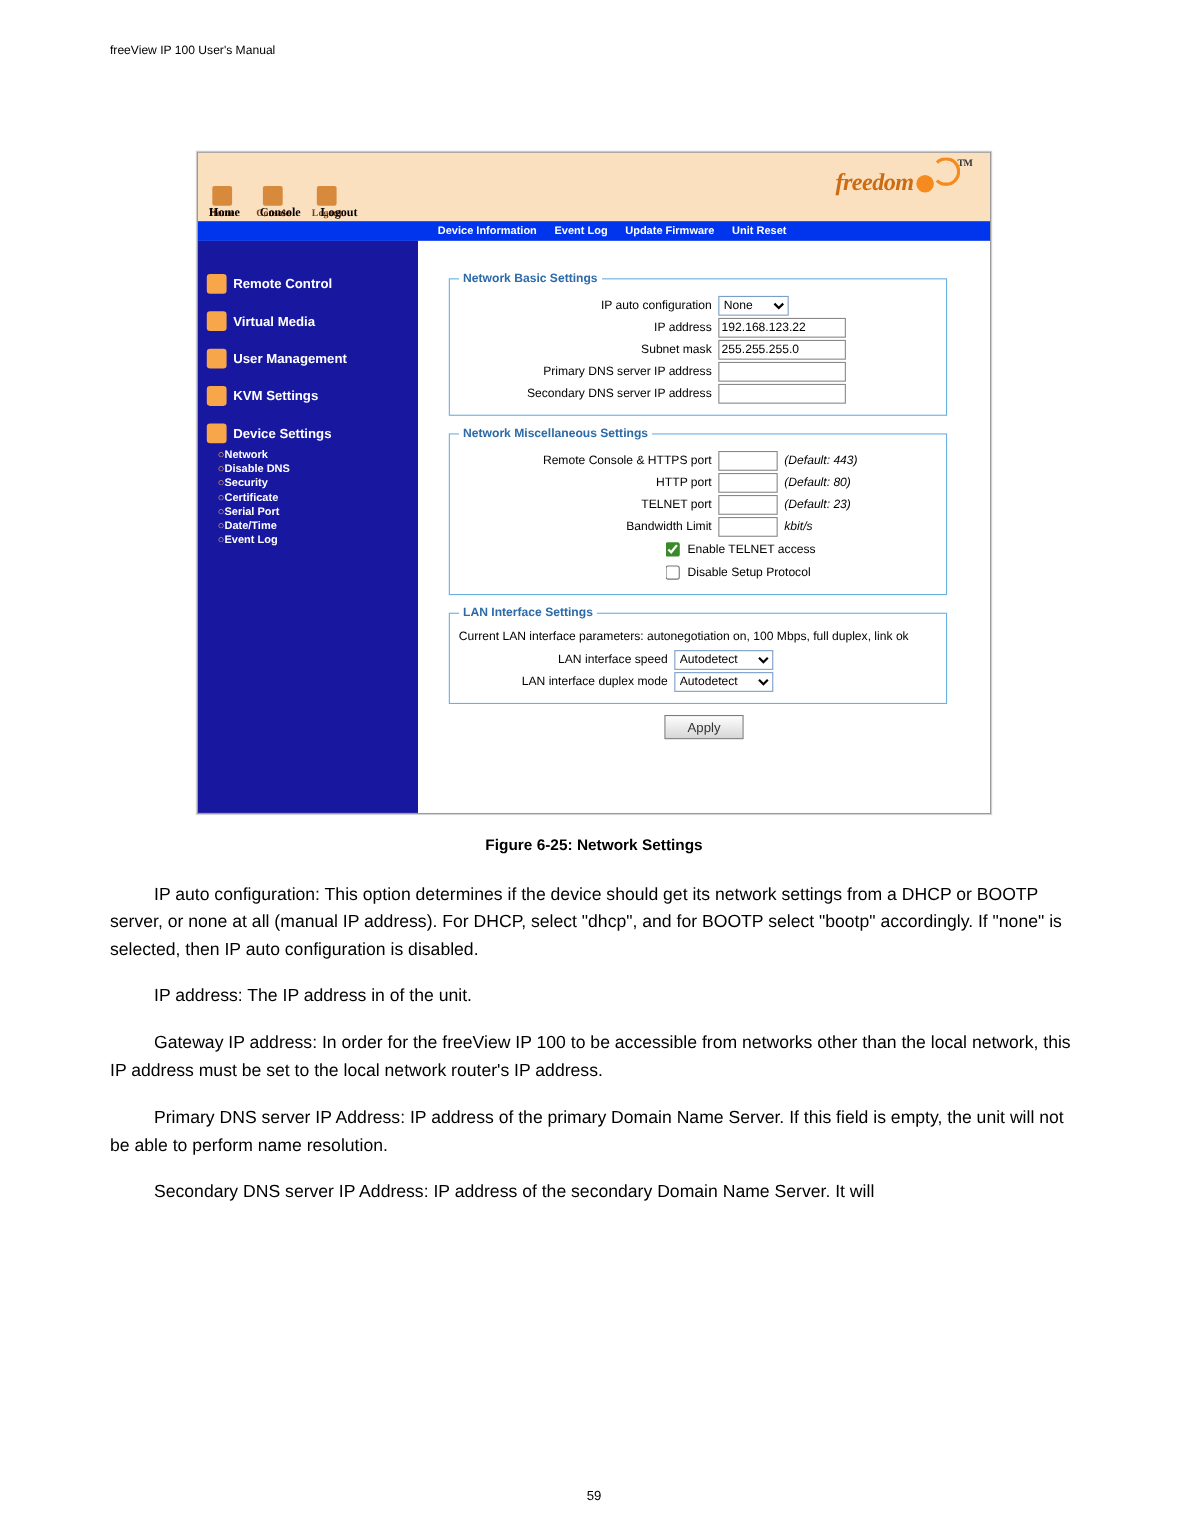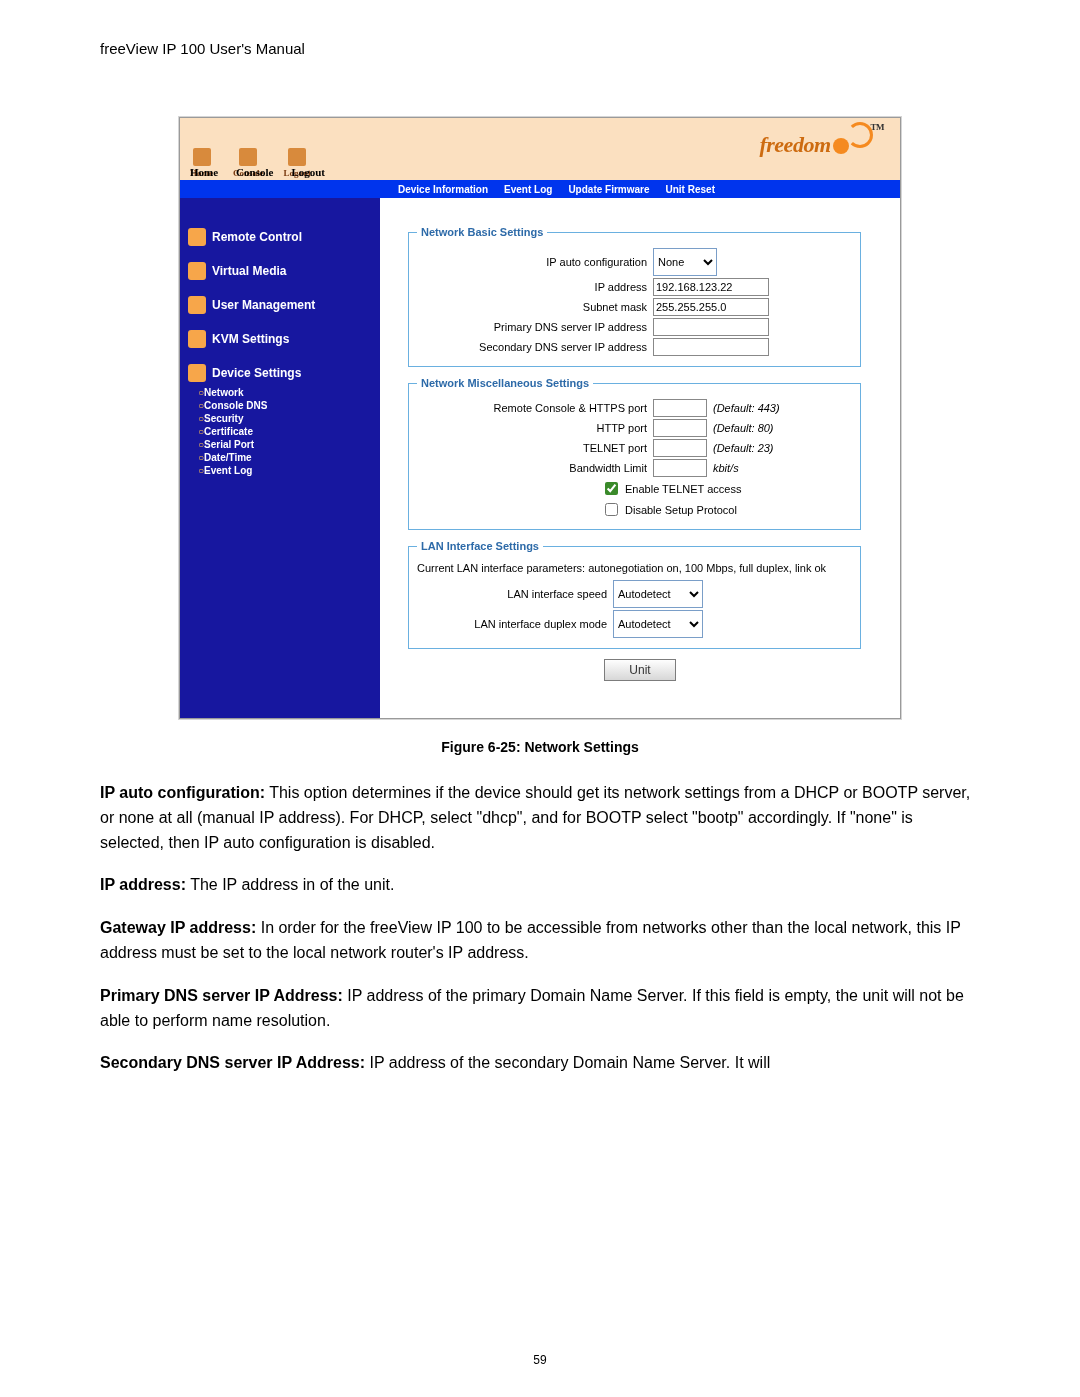"freeView IP 100 User's Manual" .doc-header { font-size: 15px -> 11px; margin-bottom: 60px -> 86px }
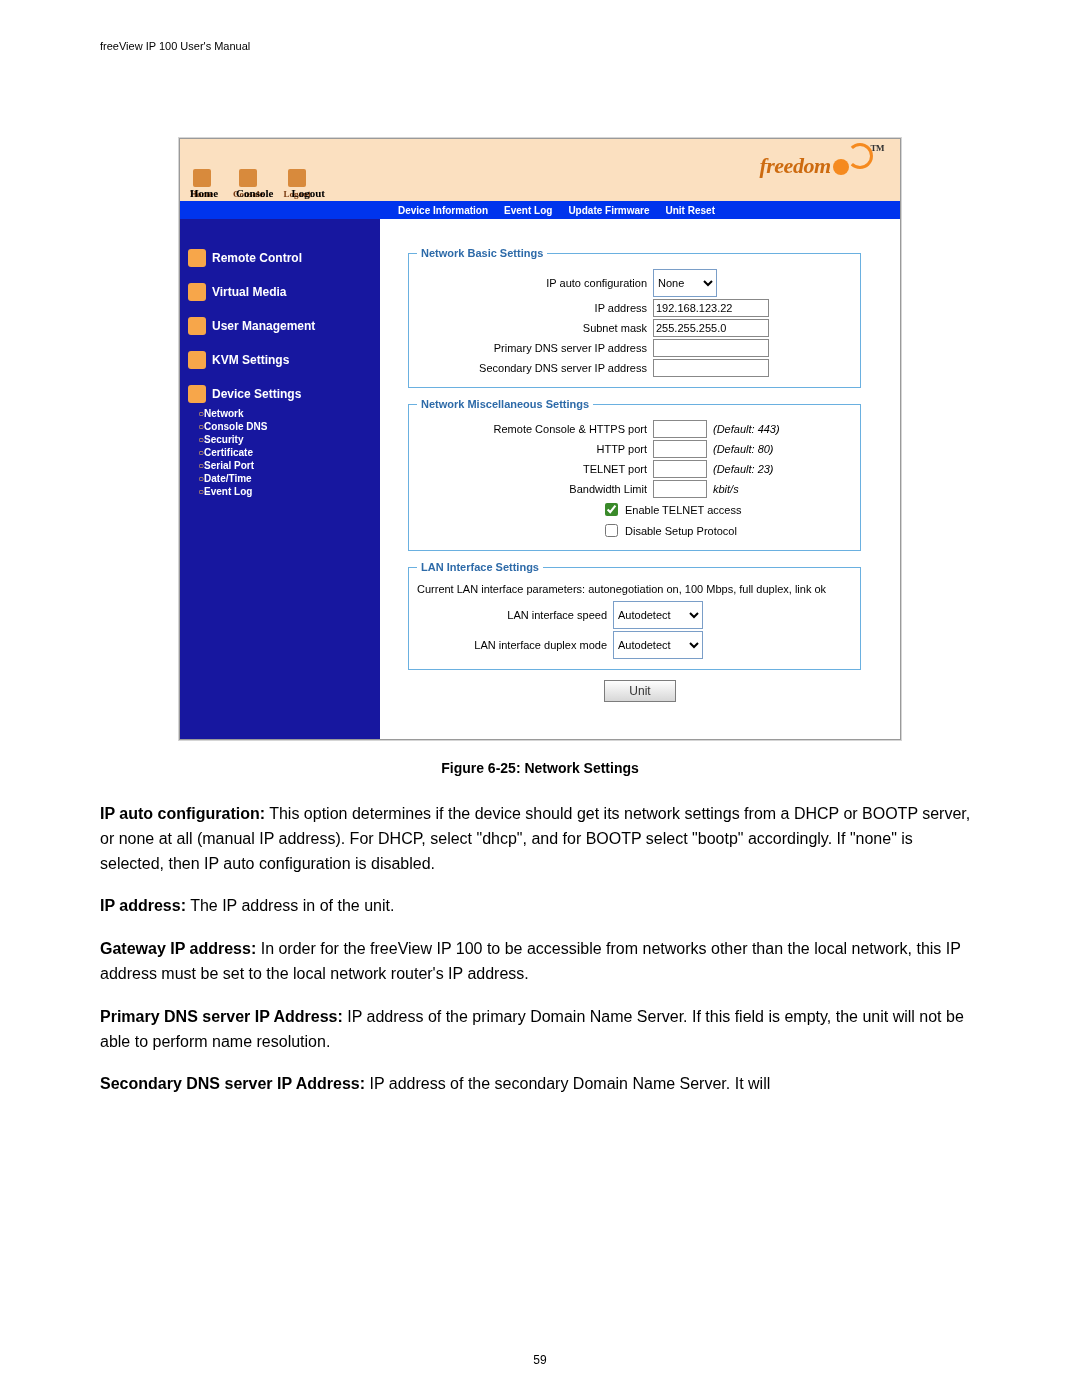"None" .form-row select { height: 28px -> 18px }
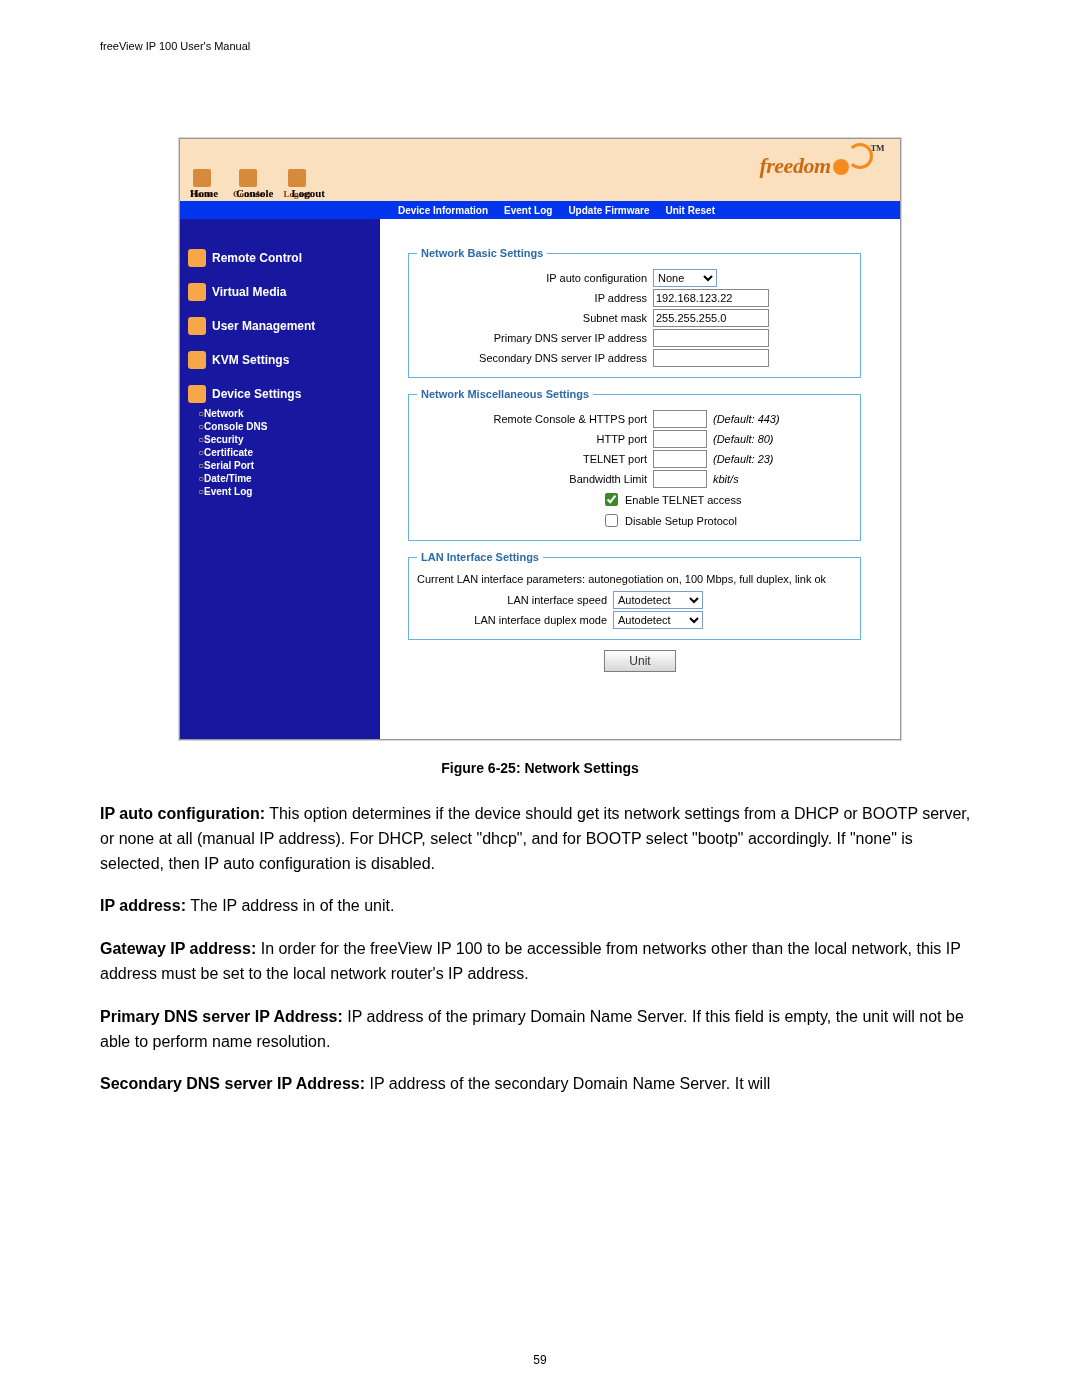"Console DNS" span { text: Console -> Disable }
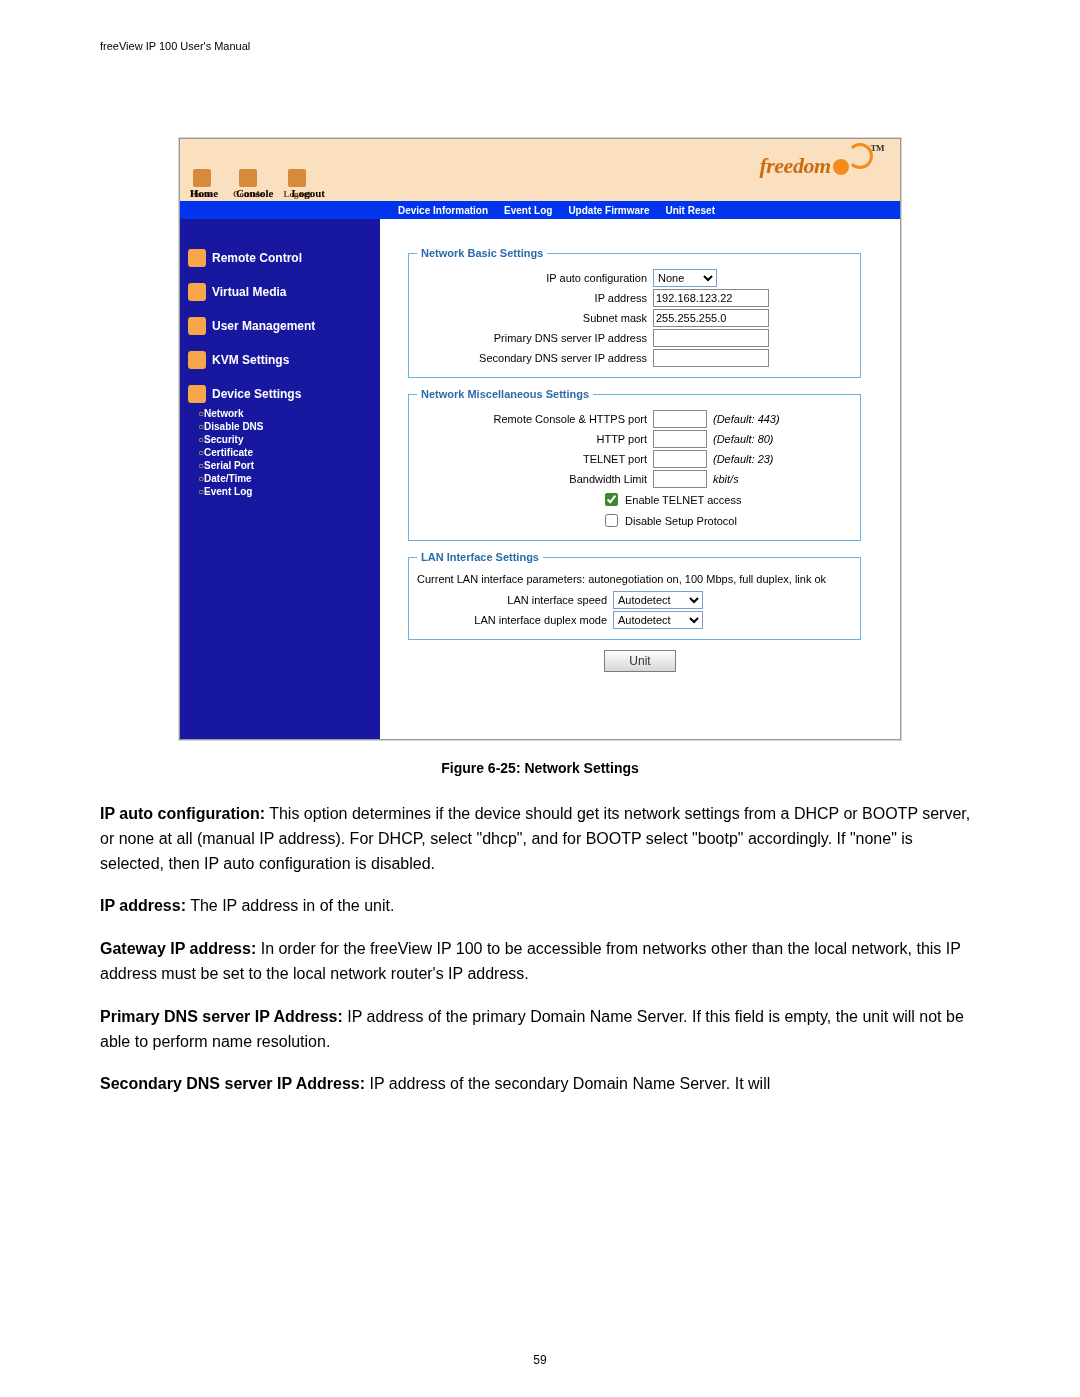"Unit" button.apply-btn { text: Unit -> Apply }
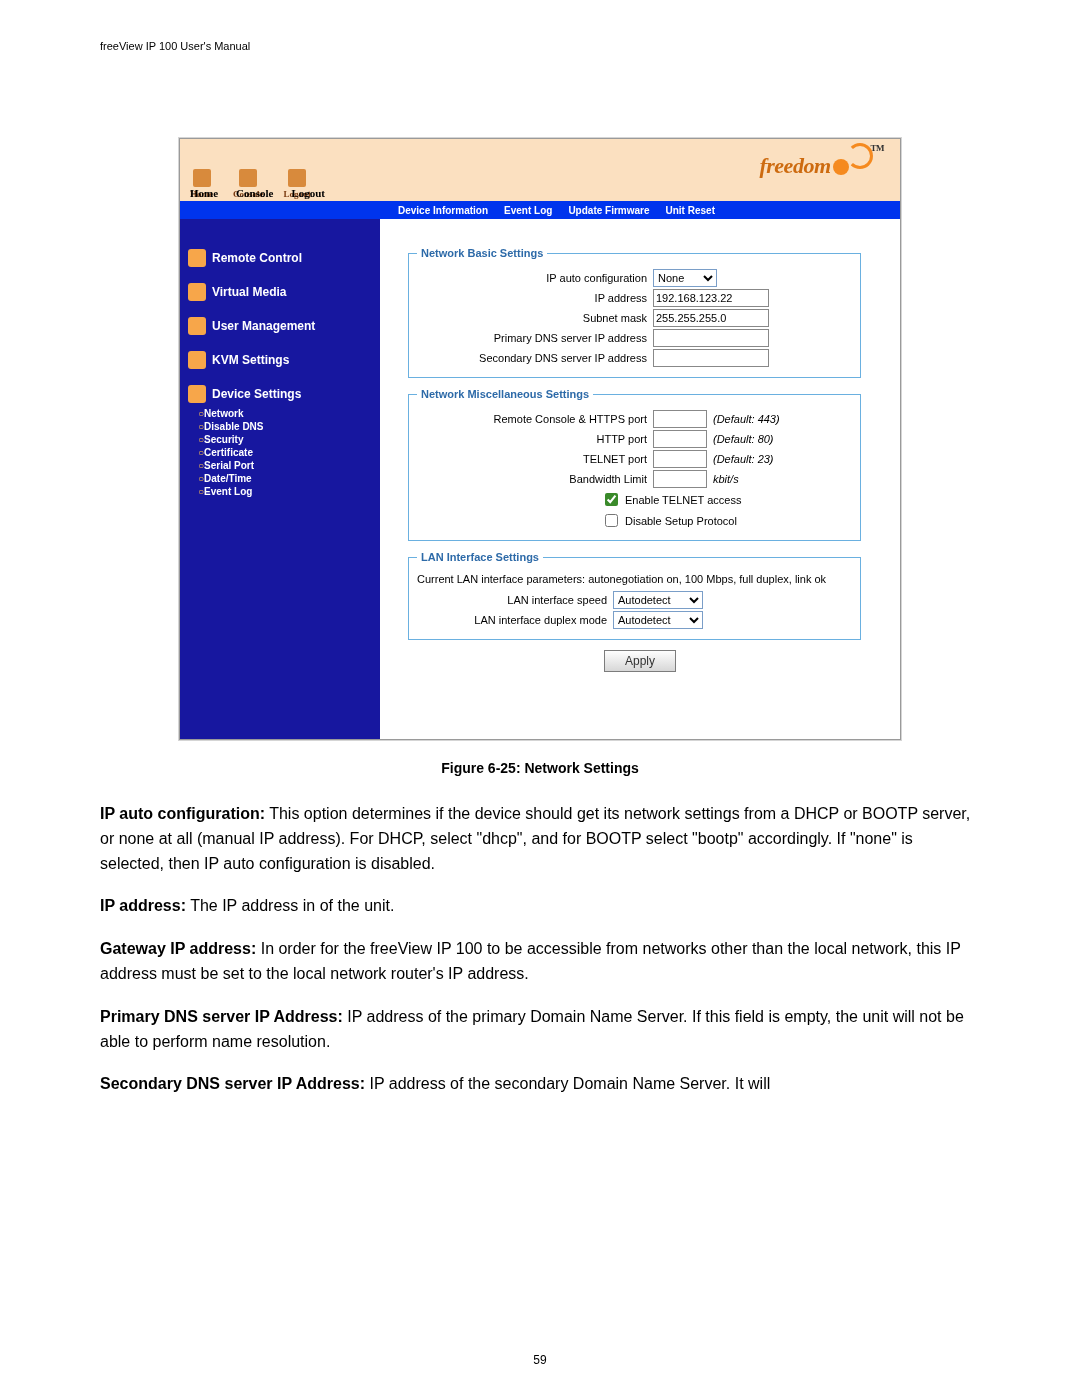"IP auto configuration:" .para b { font-weight: bold -> normal; margin-left: none -> 40px }
